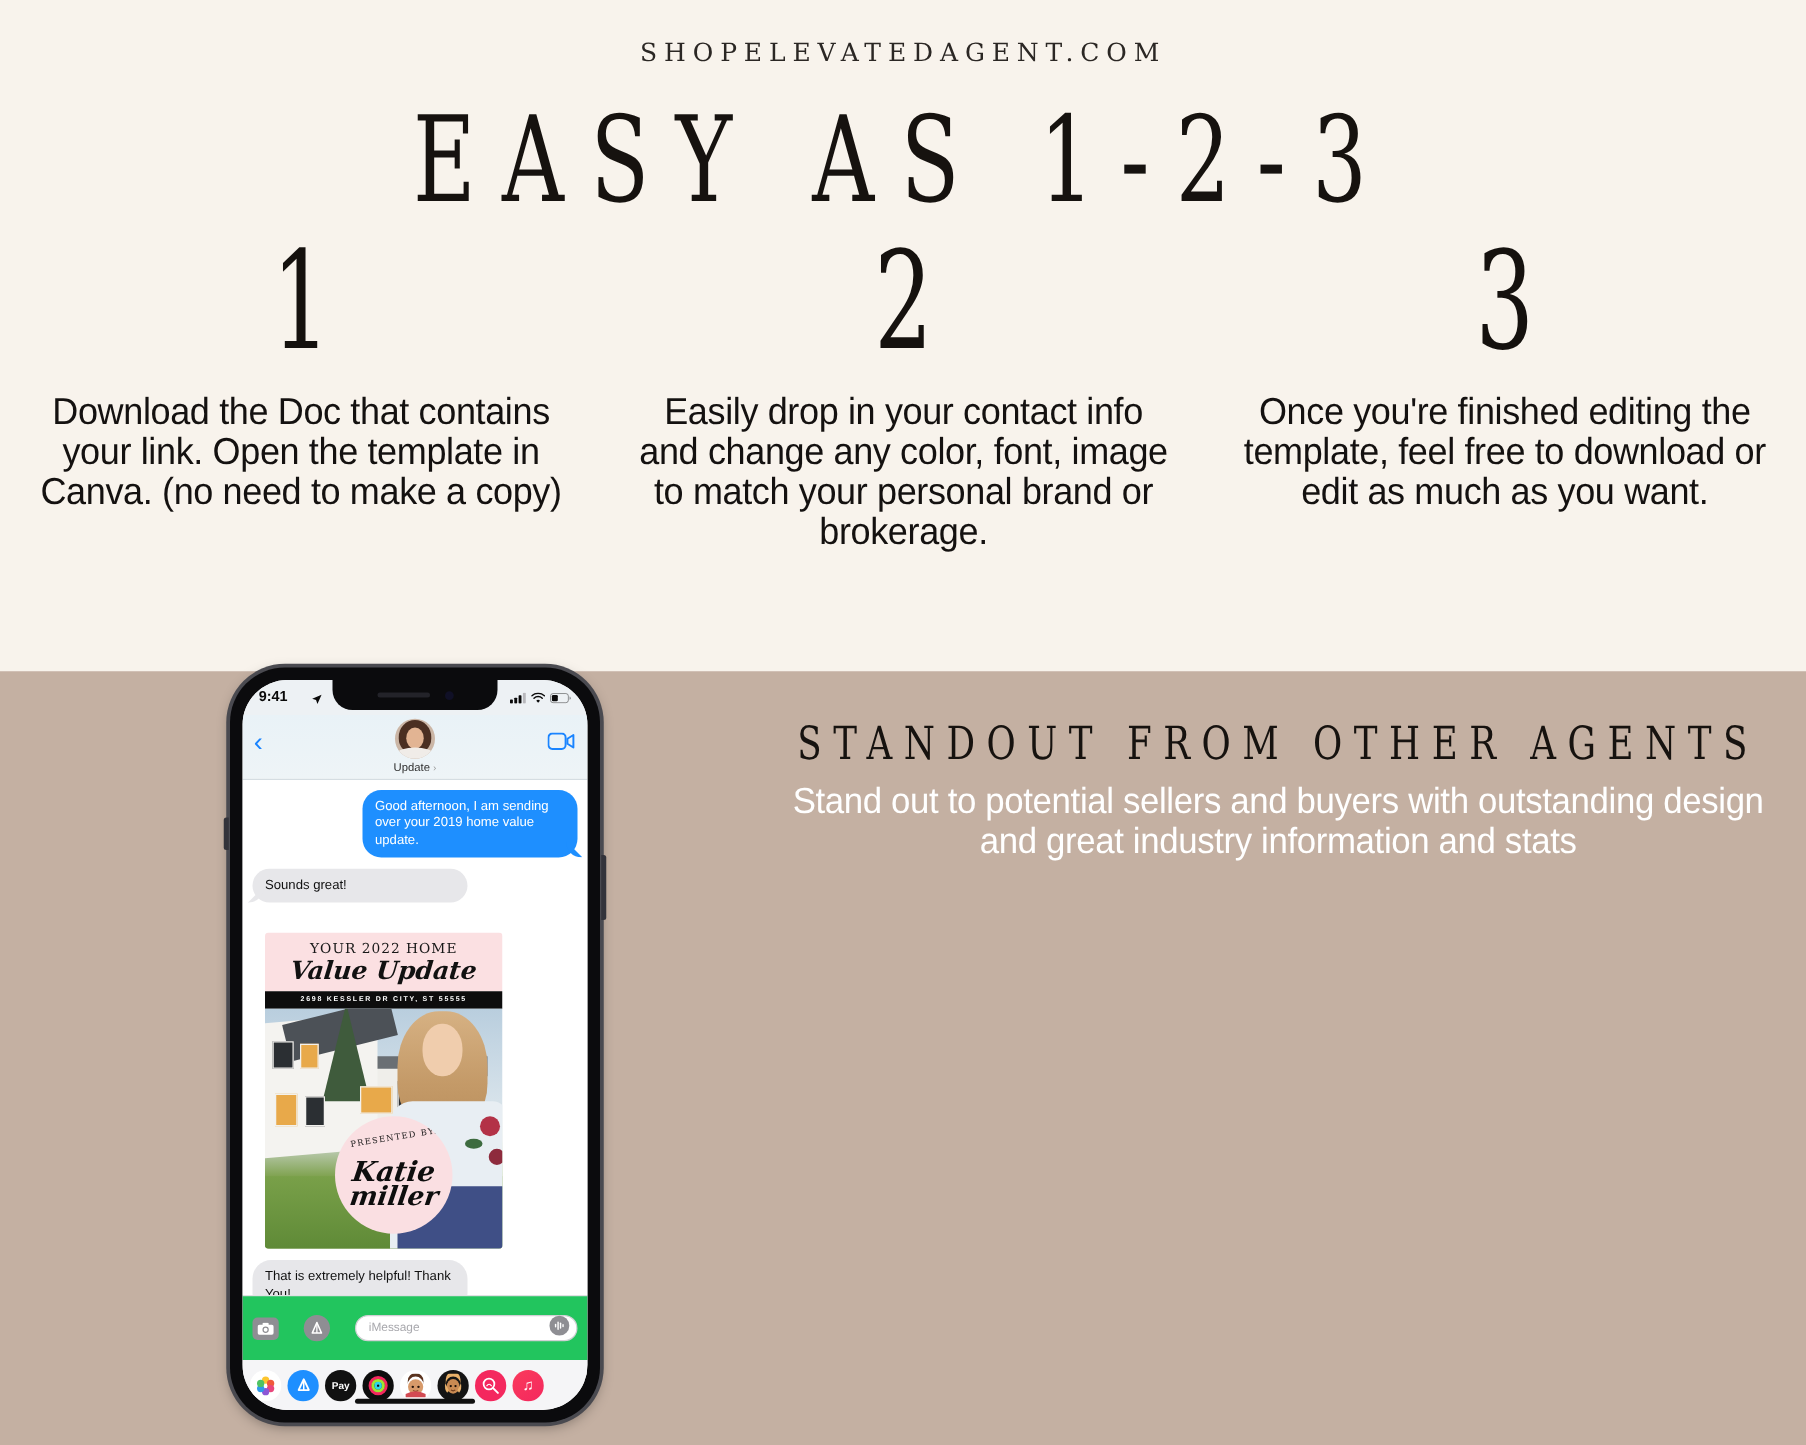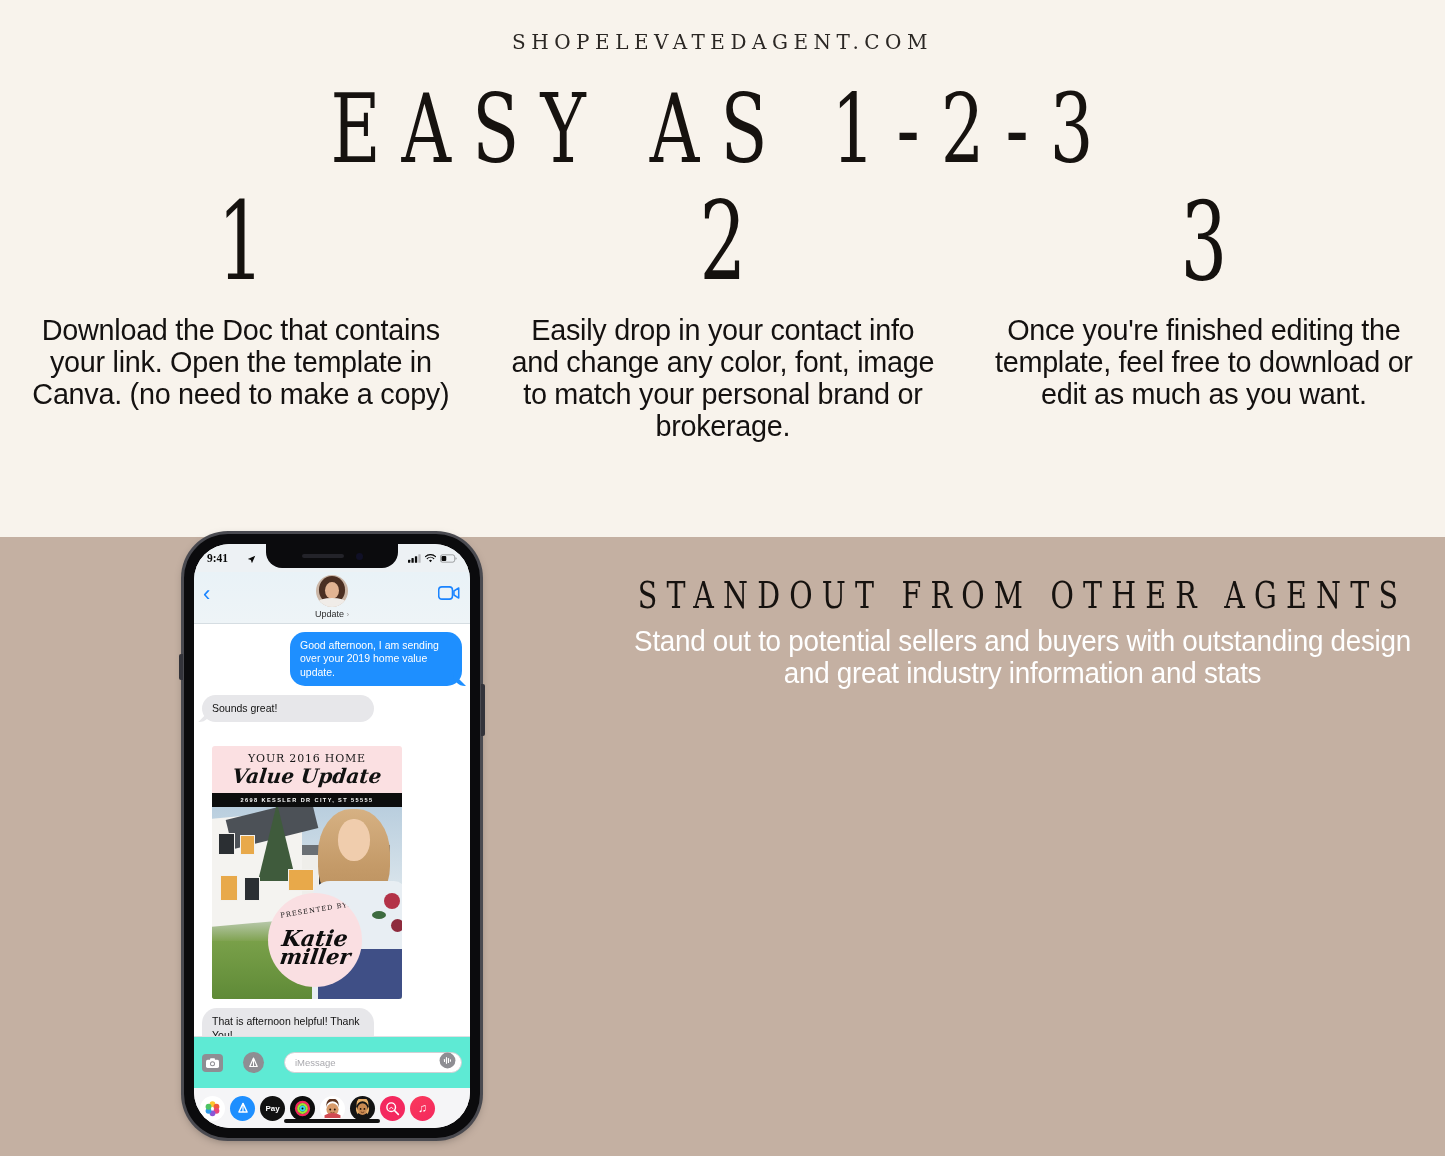"9:41" .status-left { font-family: Liberation Serif, serif -> none }
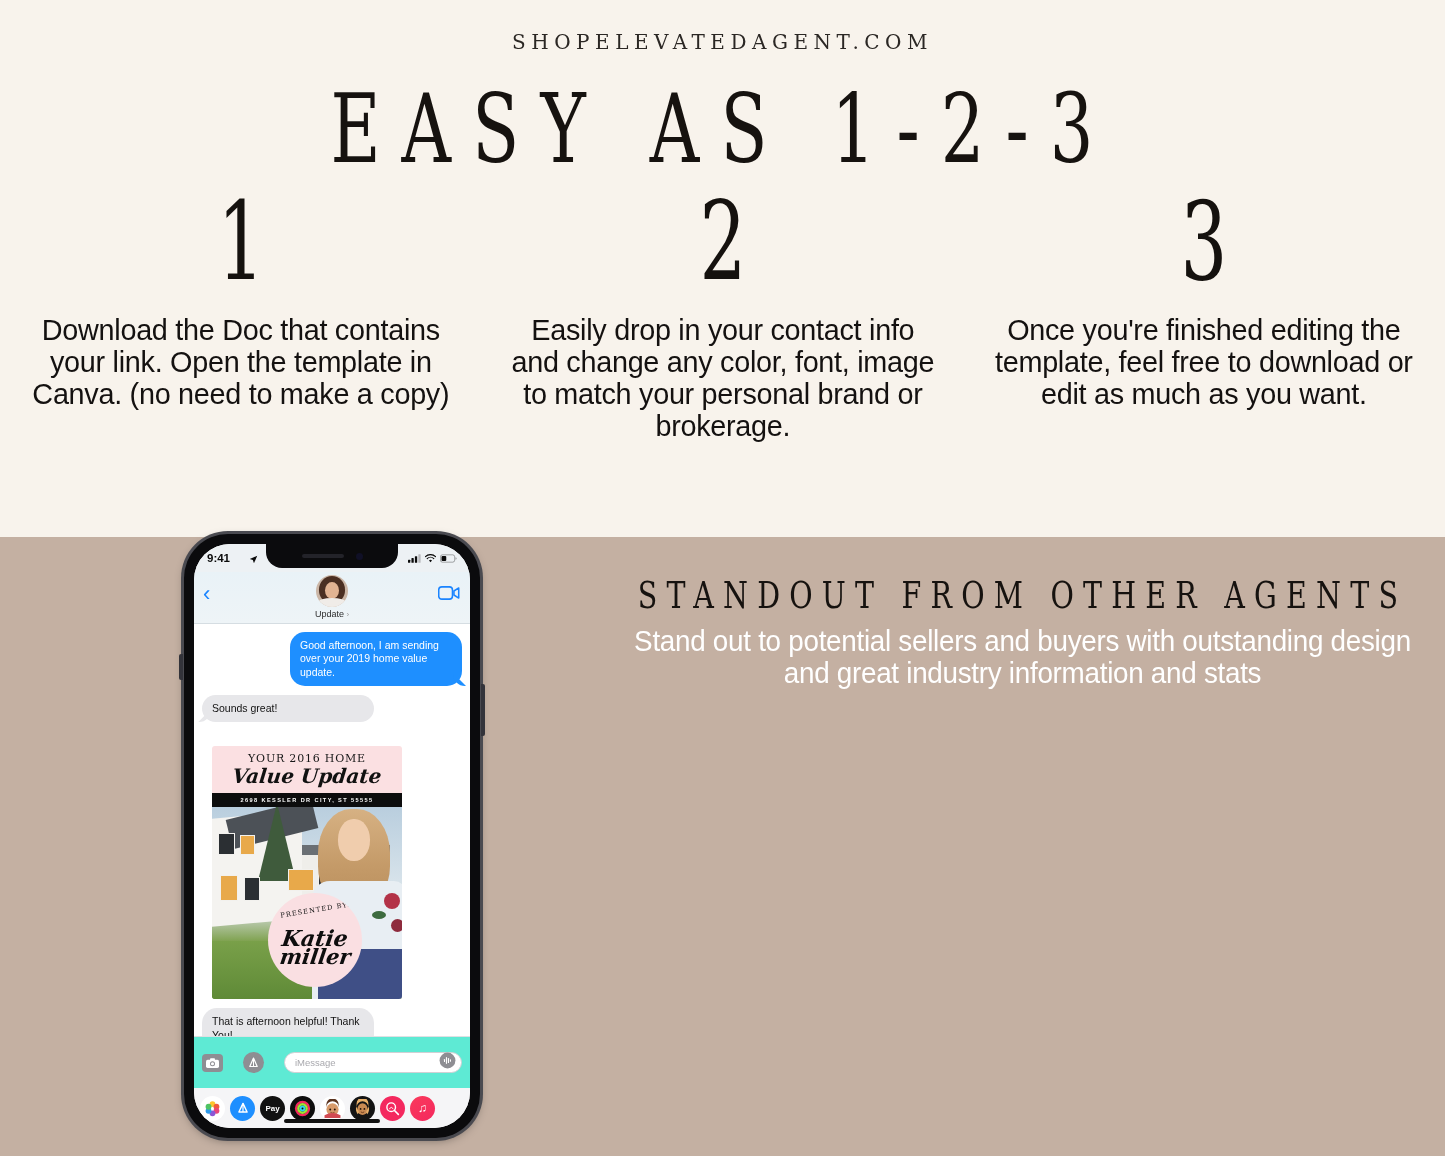"YOUR 2016 HOME" div.flyer-kicker { text: 2016 -> 2022 }
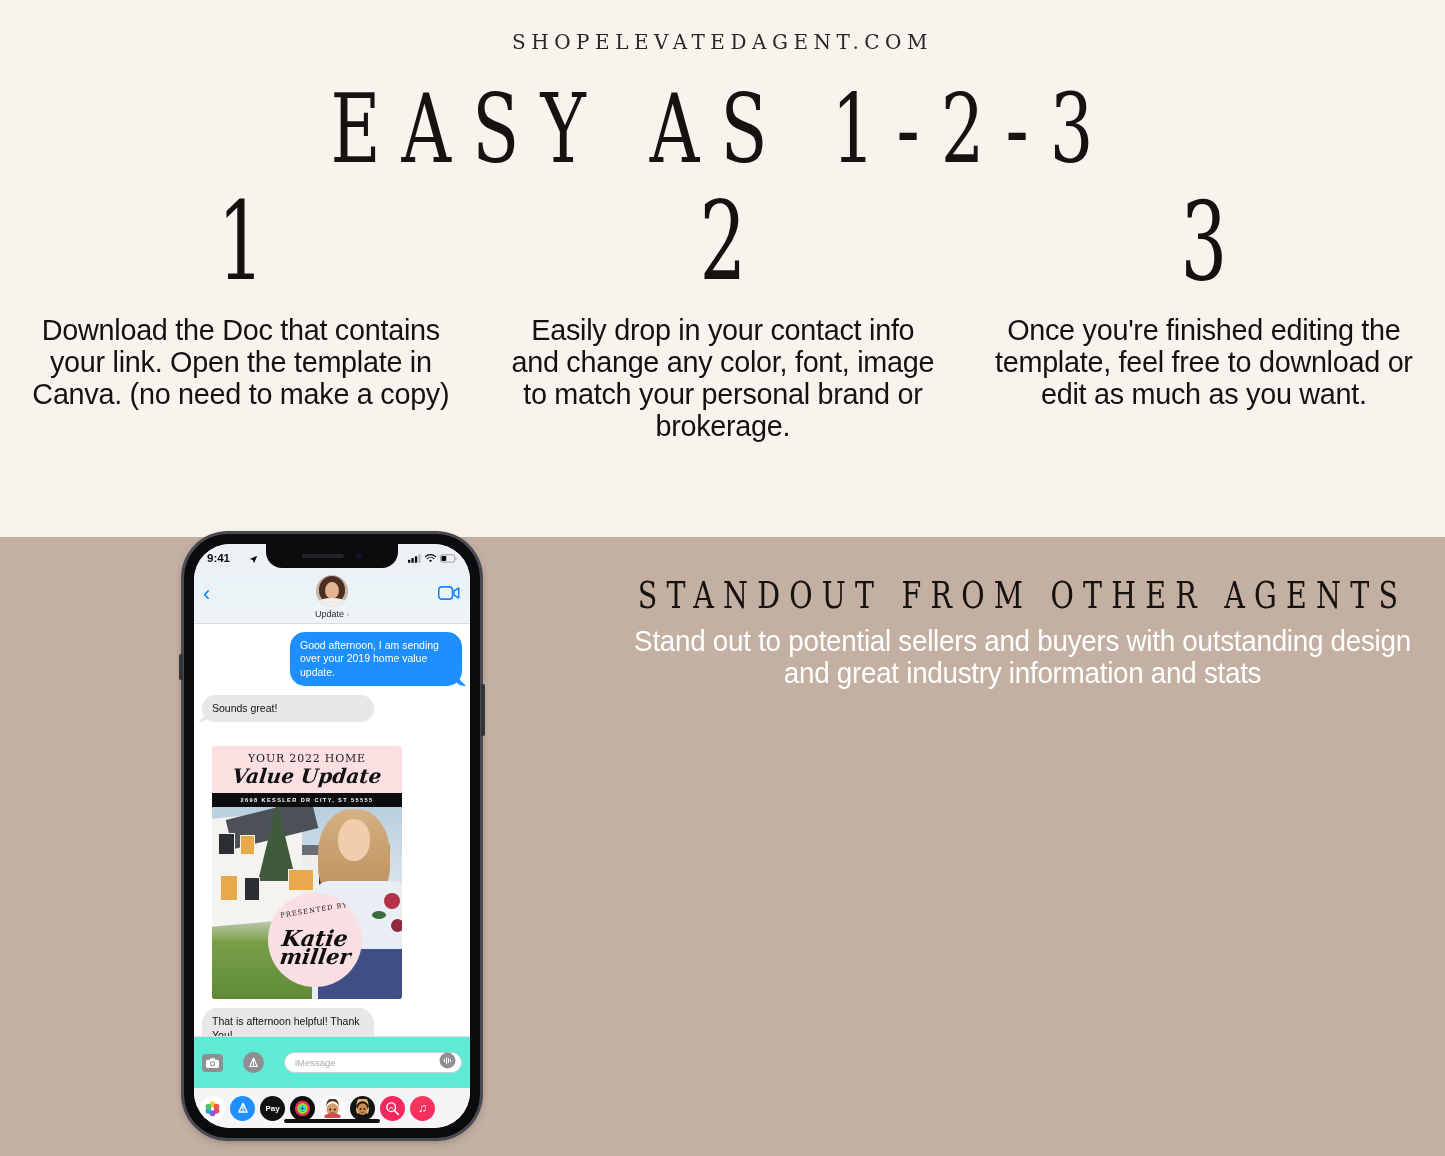"That is afternoon helpful! Thank" div.bubble { text: afternoon -> extremely }
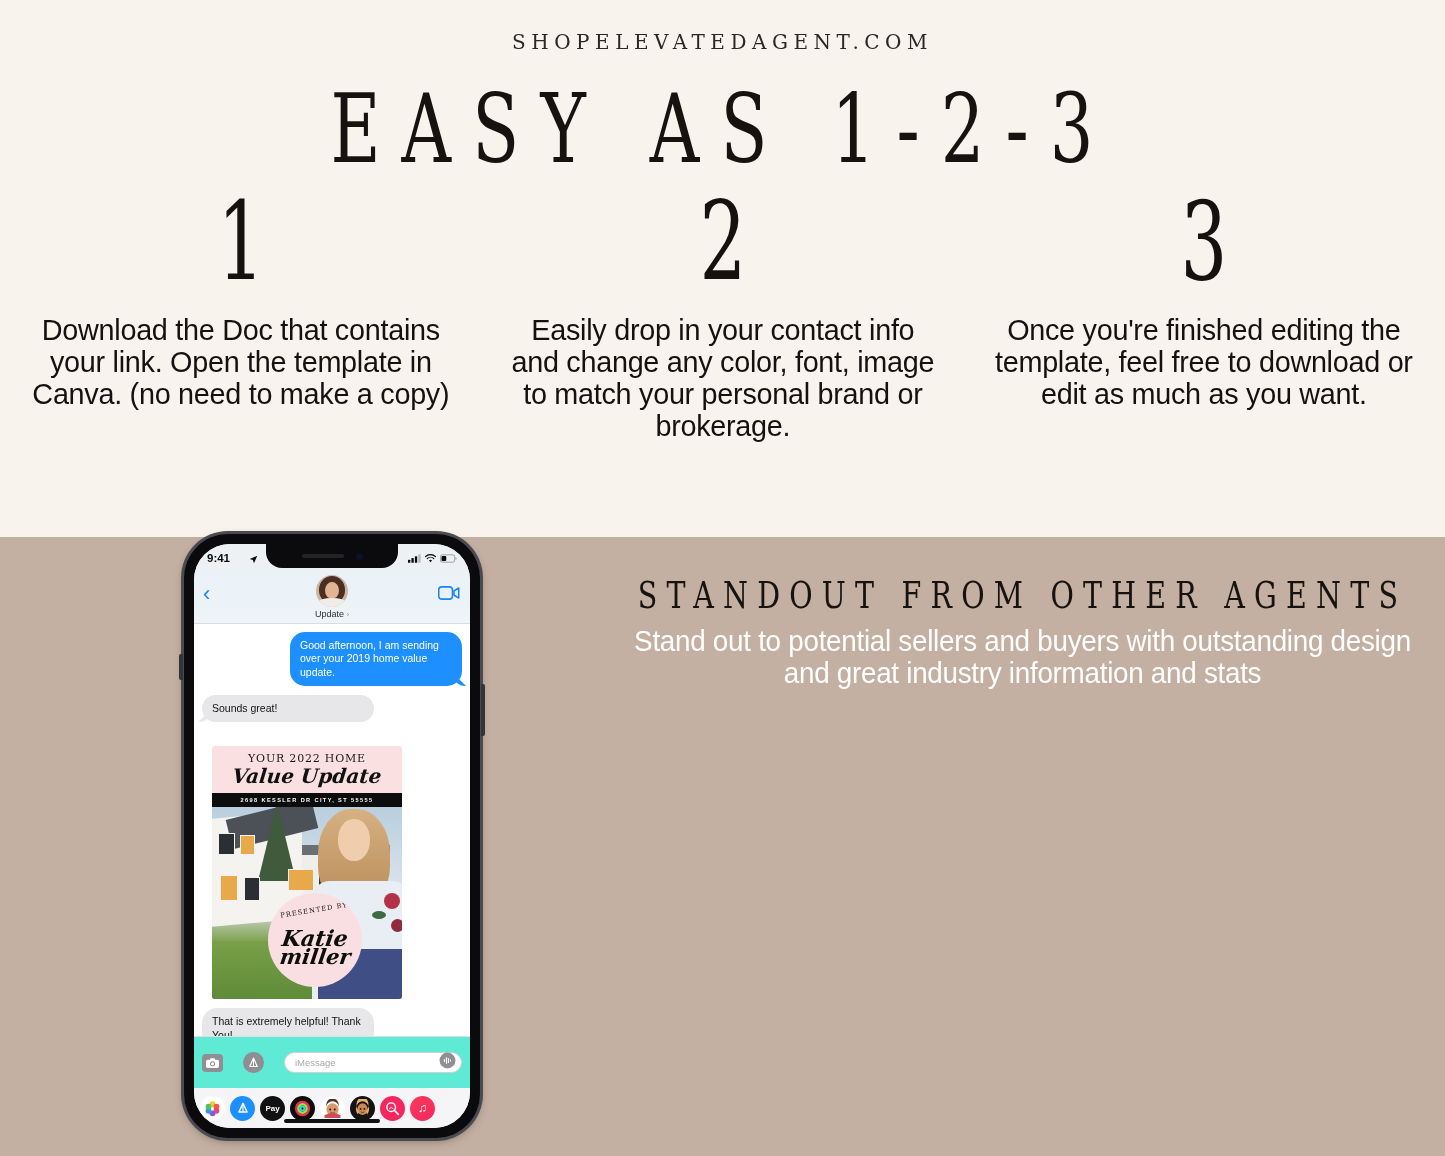"iMessage" .input-bar { background: #5eead4 -> #22c55e }
